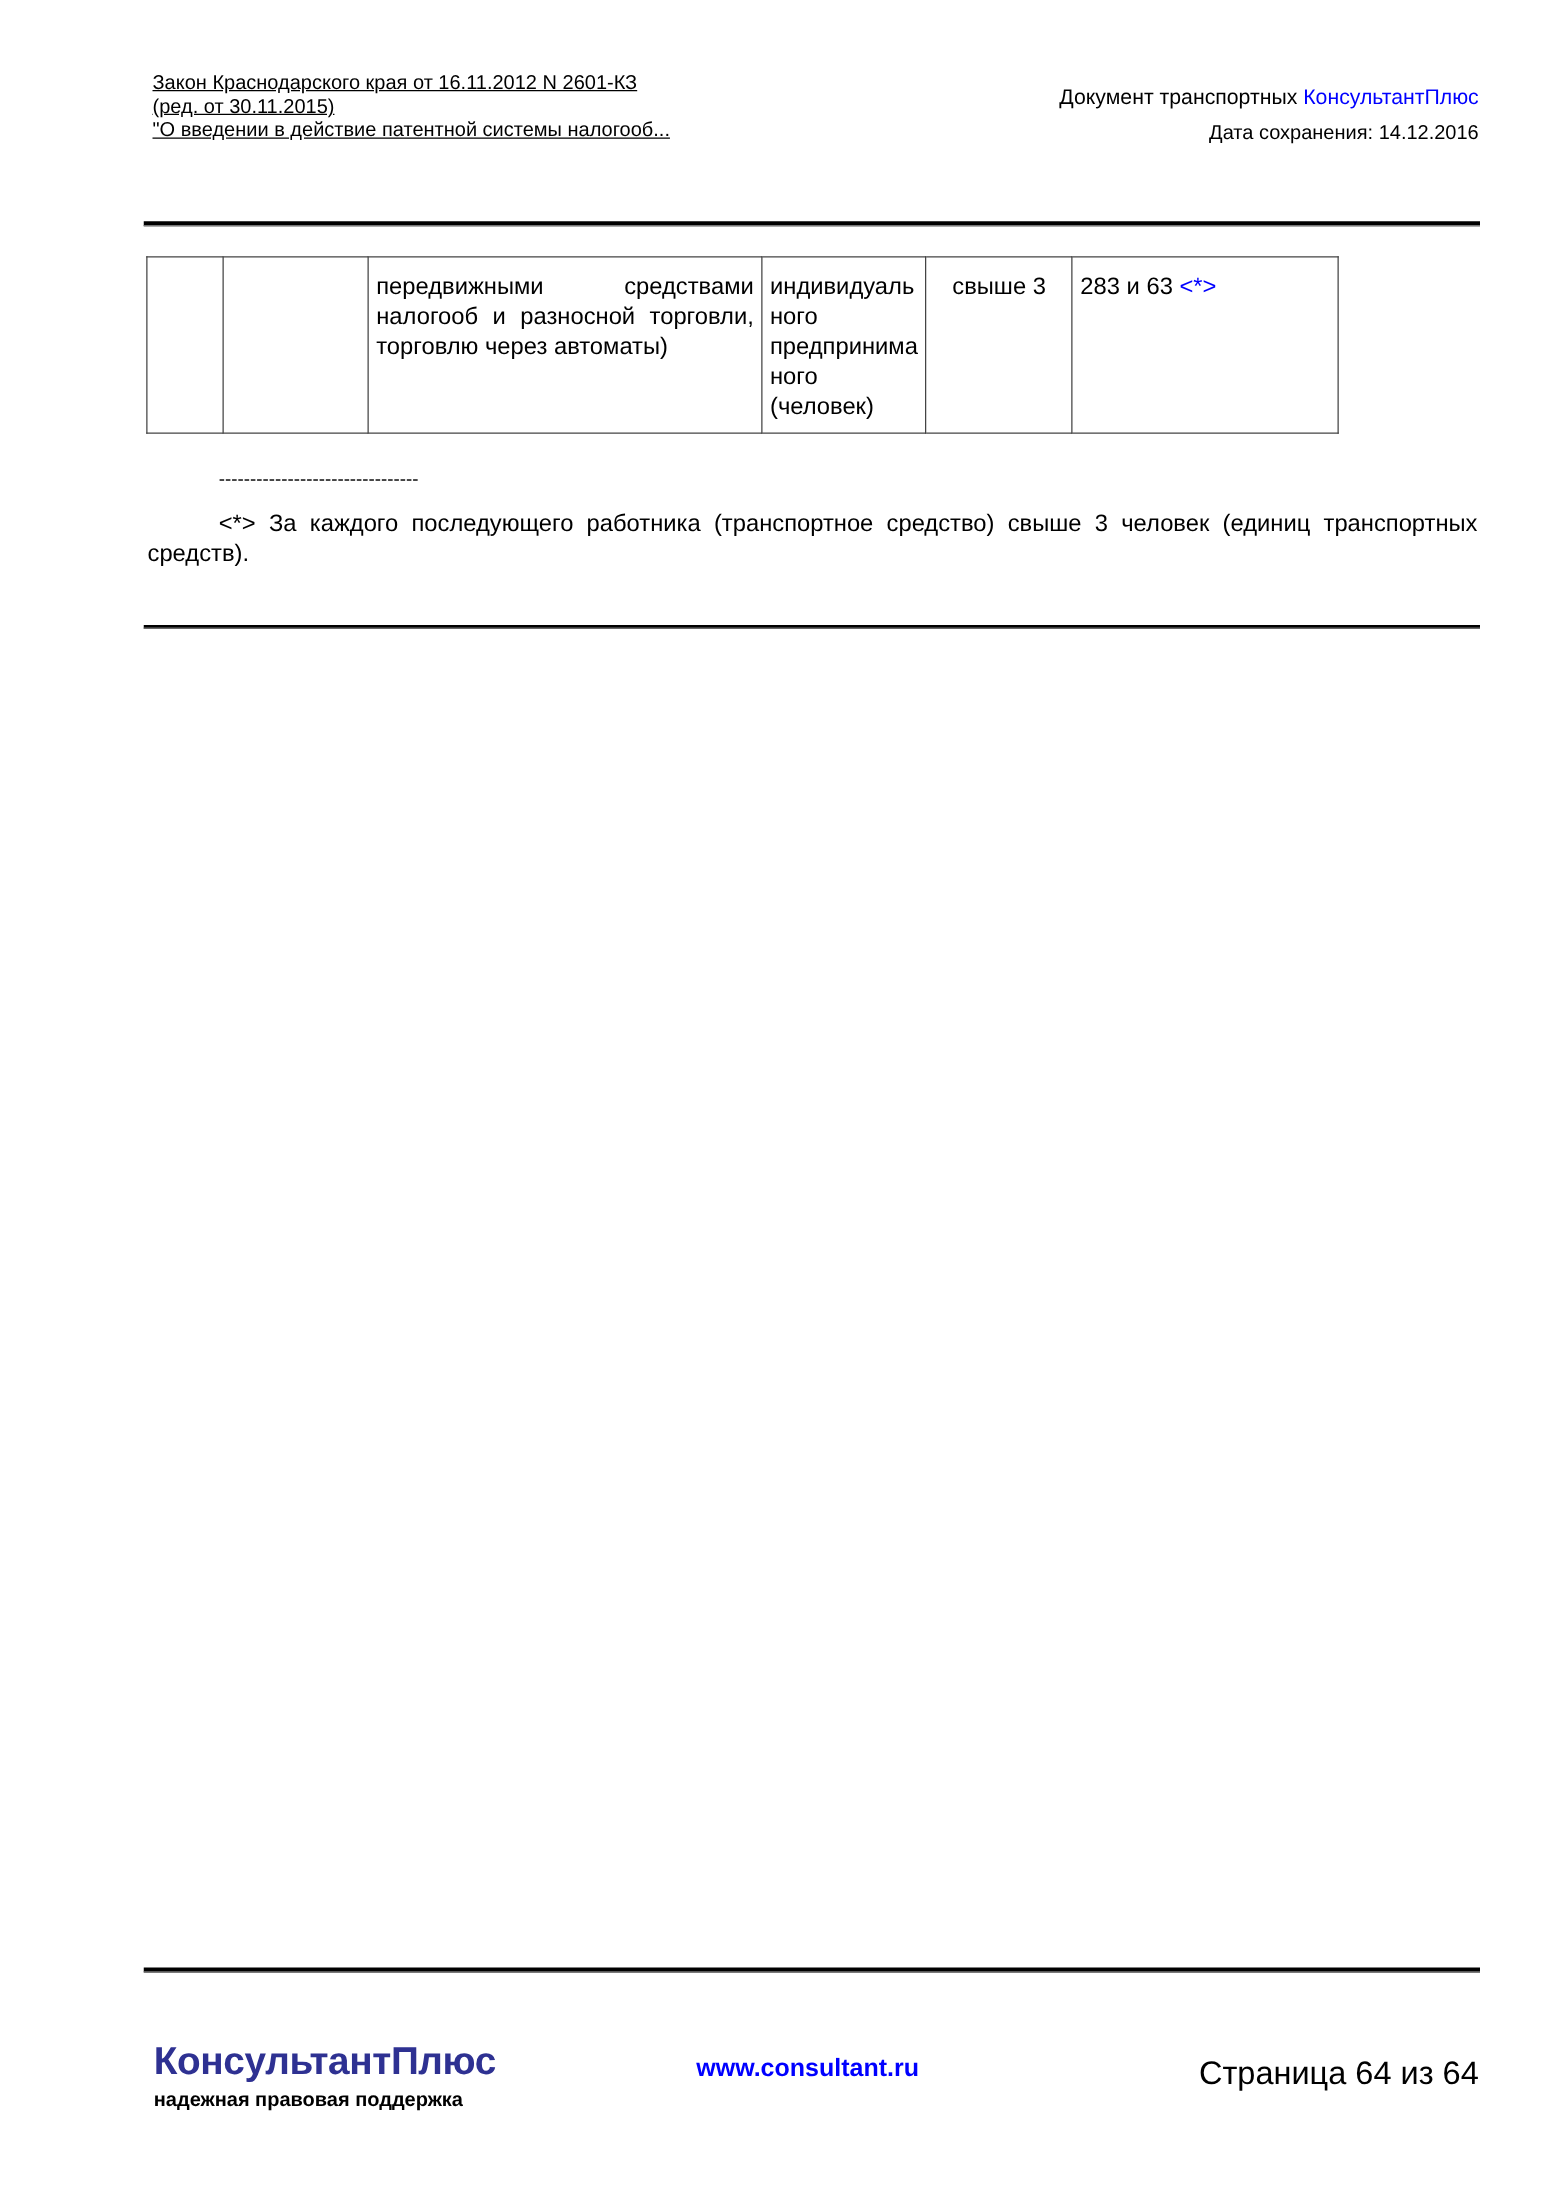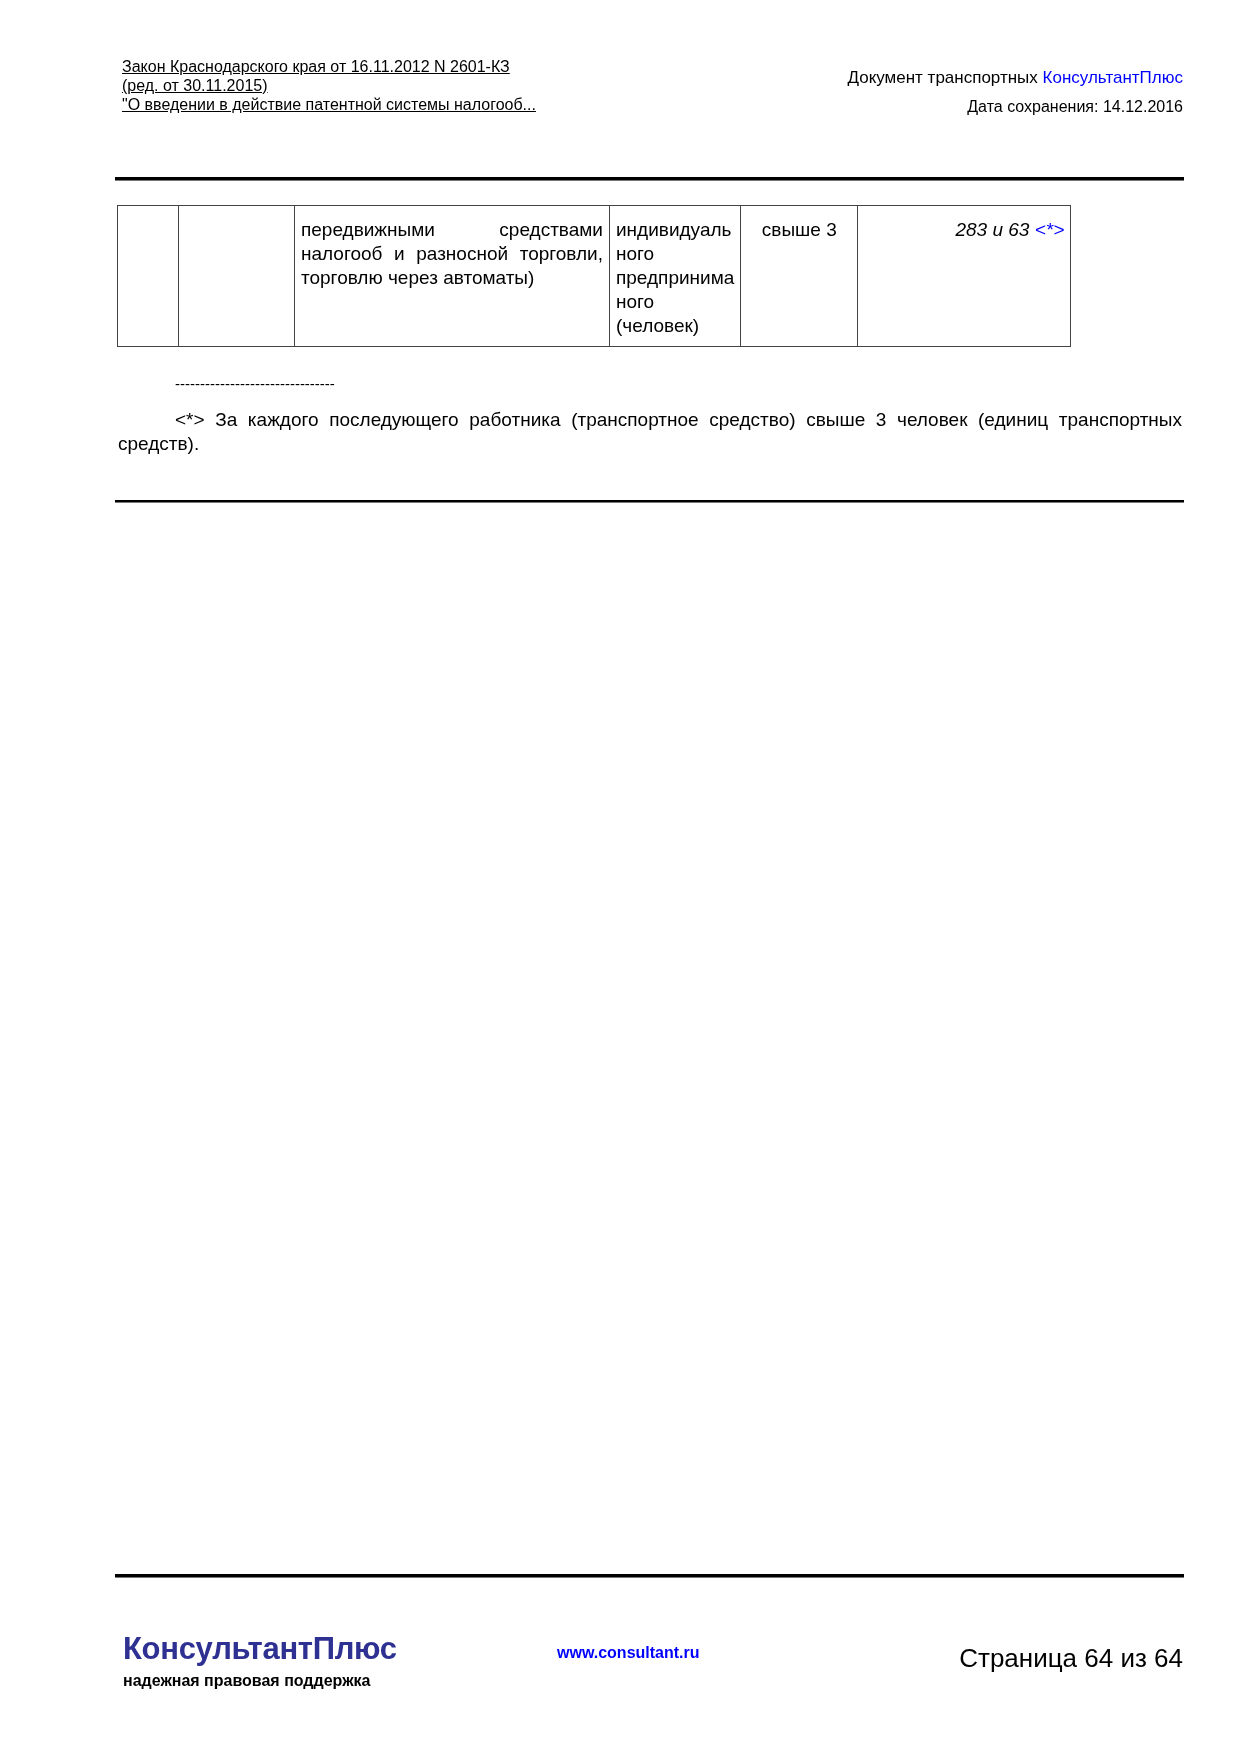"283 и 63 <*>" td.c6 { font-style: italic -> none; text-align: right -> left }
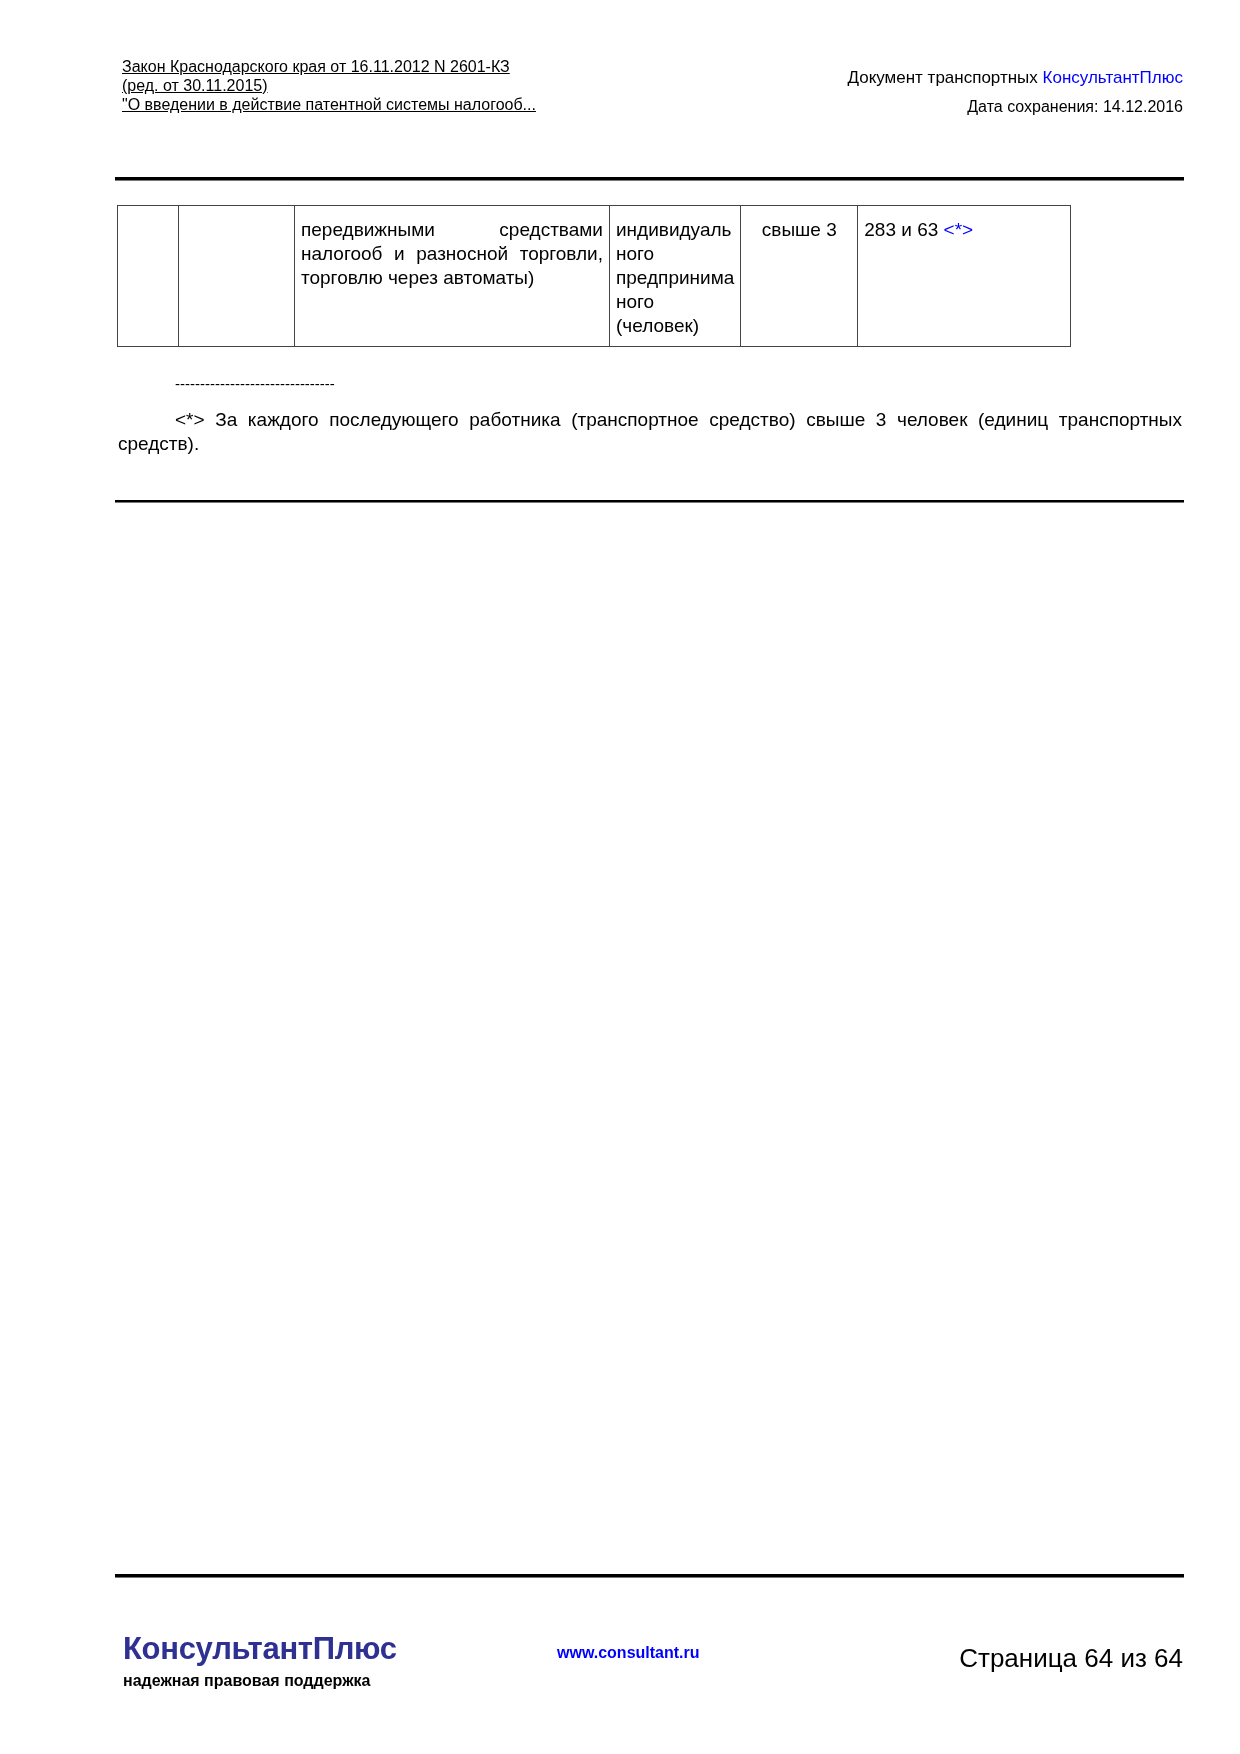"www.consultant.ru" .ft-url { font-size: 16px -> 20px }
